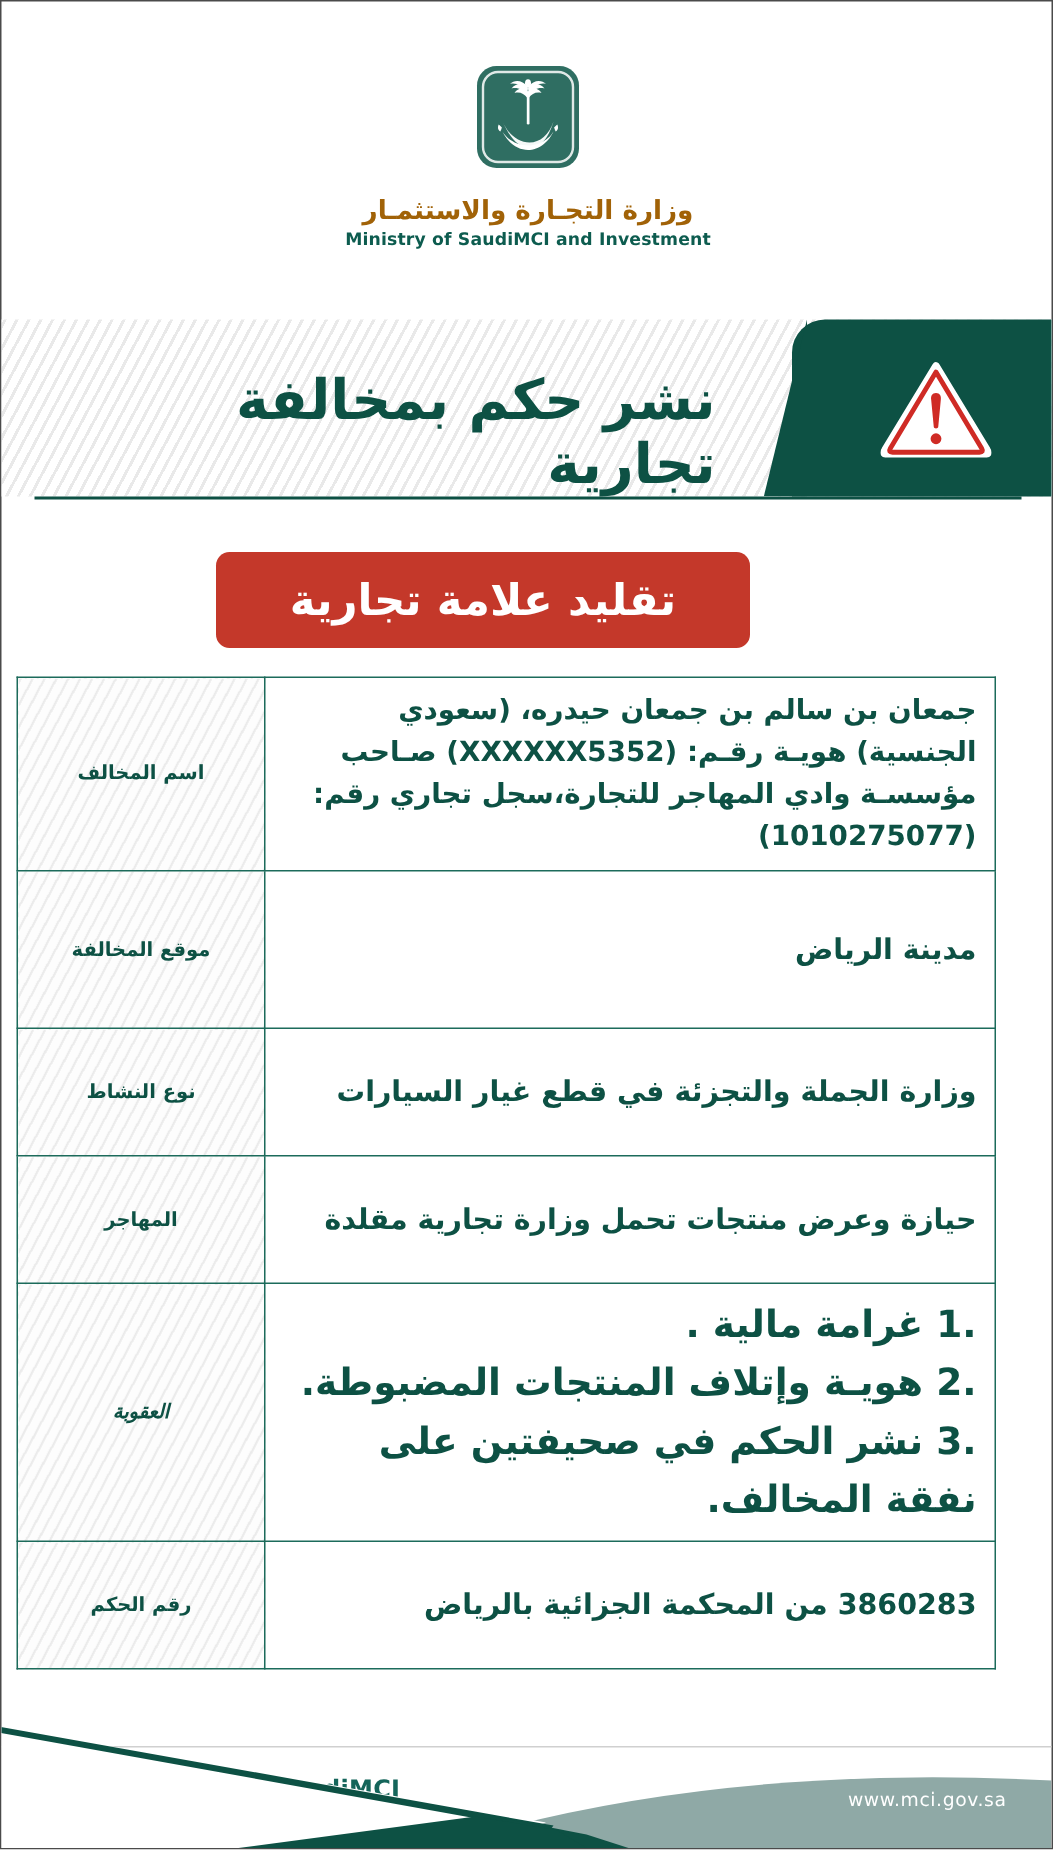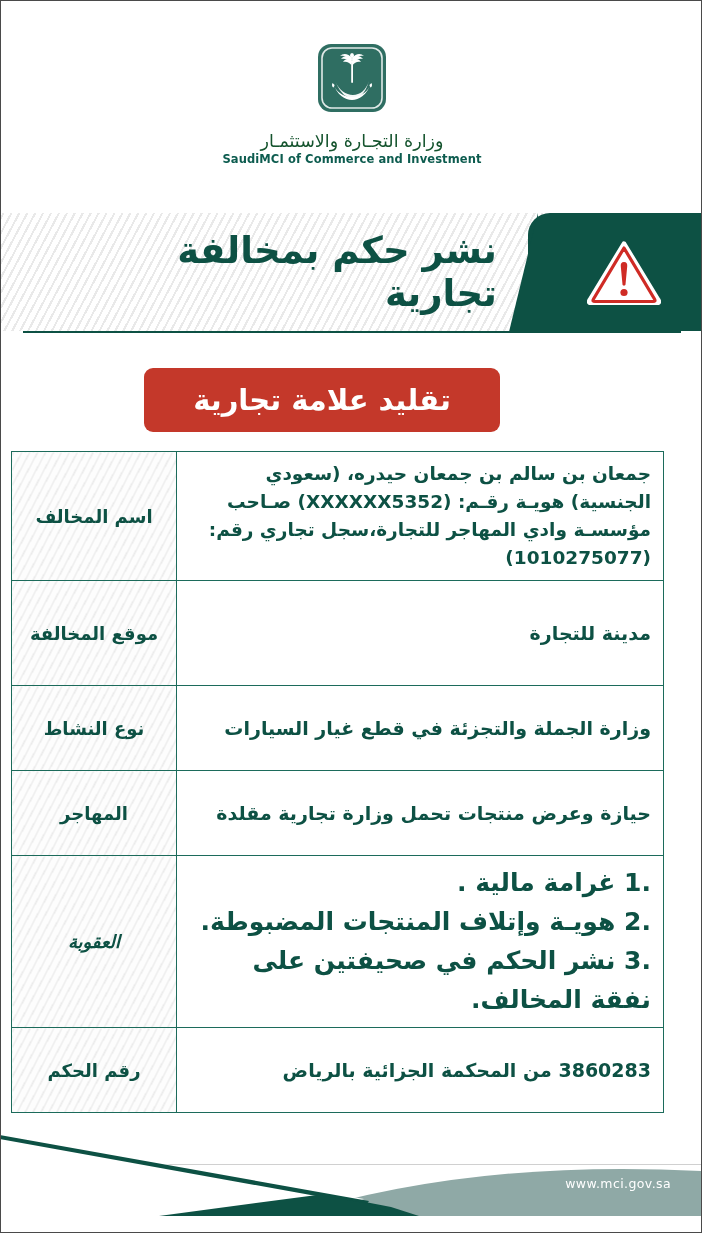"وزارة التجـارة والاستثمـار" .ministry-ar { color: #14532d -> #a16207; font-weight: normal -> bold }
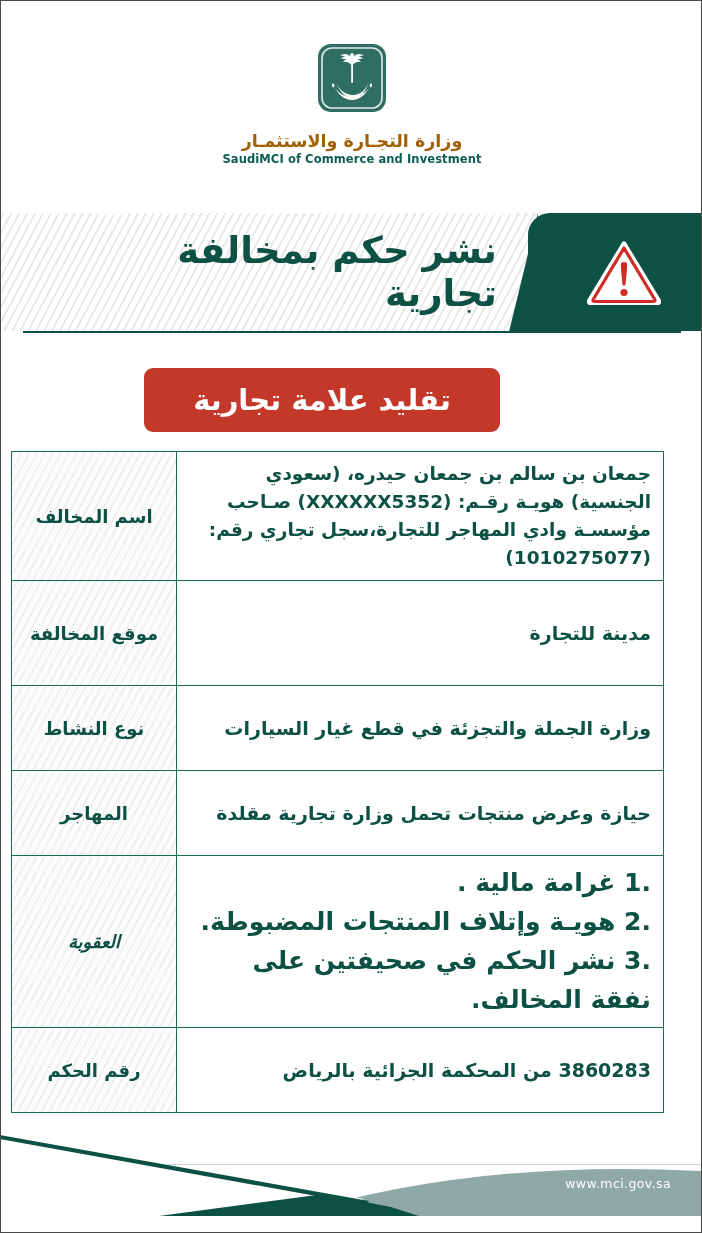"SaudiMCI of Commerce and Investment" div.ministry-en { text: SaudiMCI of Commerce -> Ministry of SaudiMCI }
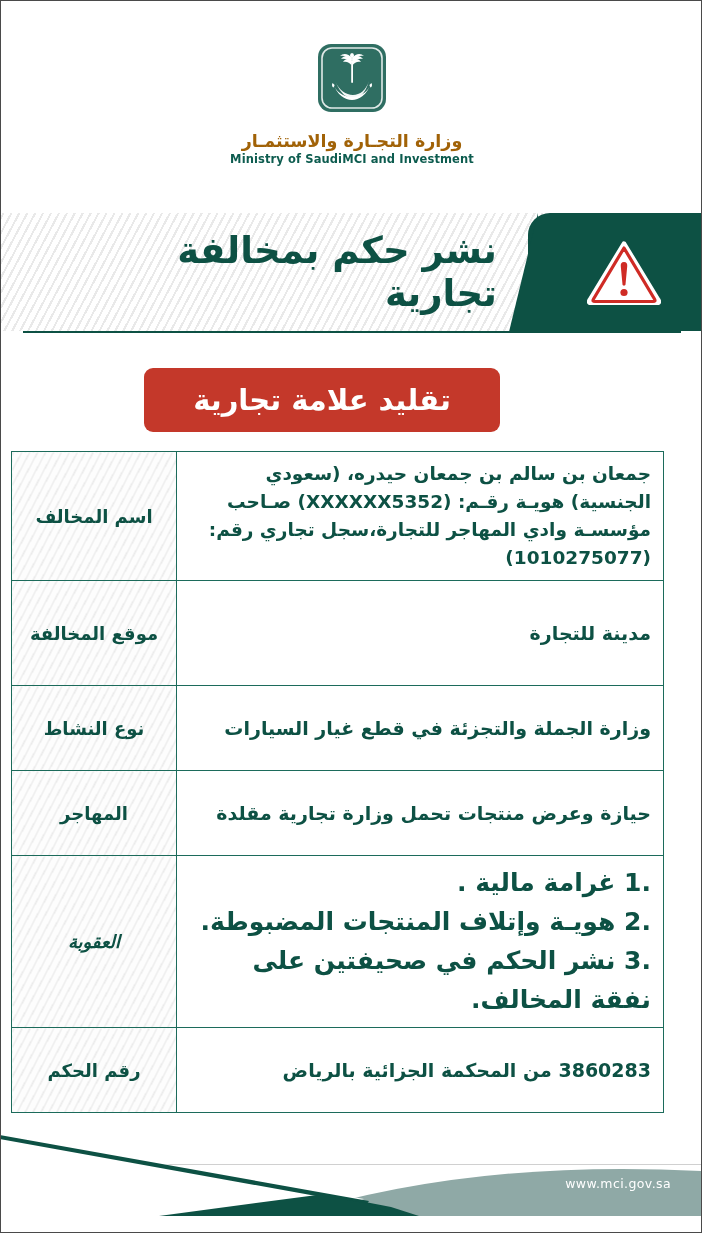"نشر حكم بمخالفة تجارية" .banner-title { align-items: center -> flex-end; right: 186px -> 206px }
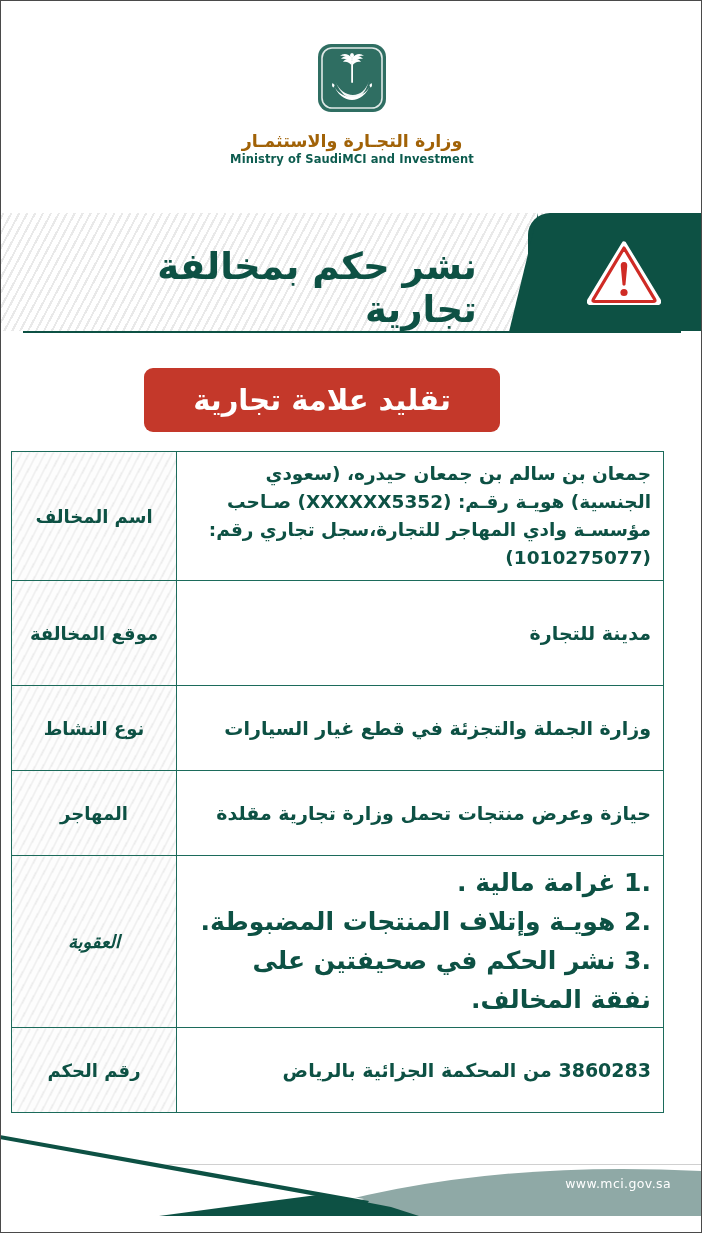"اسم المخالف" .tbl td.lbl { font-size: 18px -> 13px }
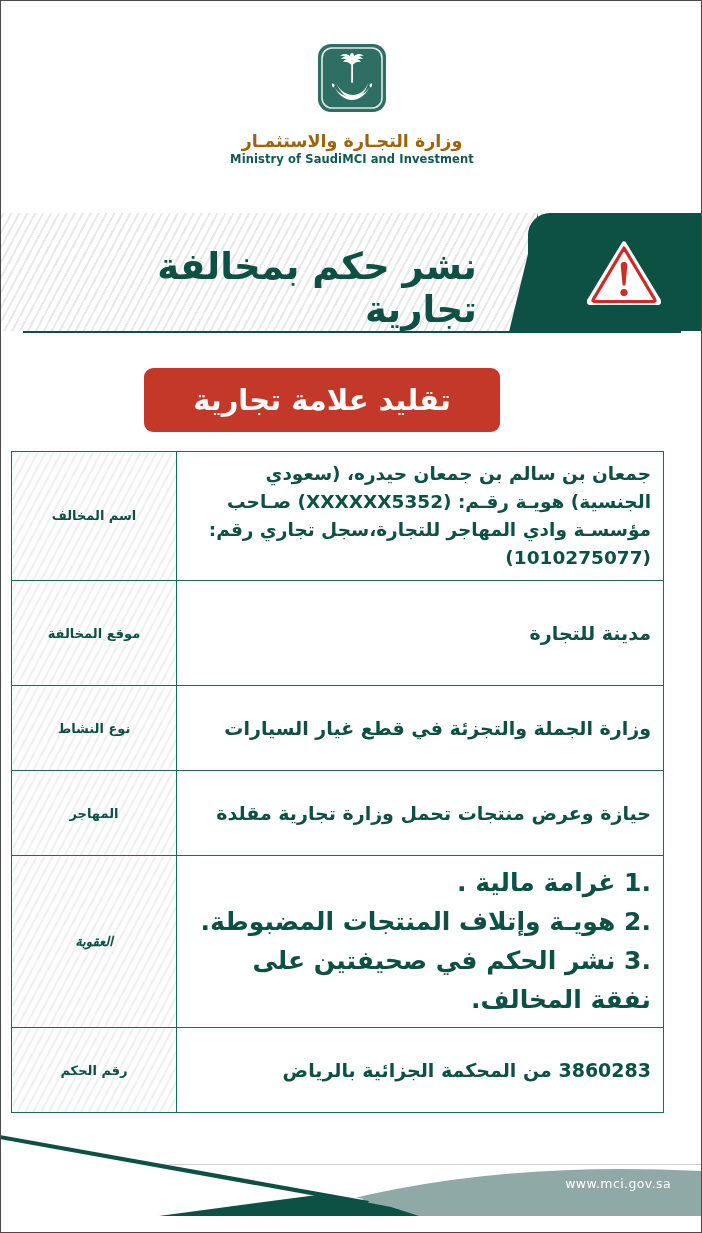"مدينة للتجارة" td.val { text: للتجارة -> الرياض }
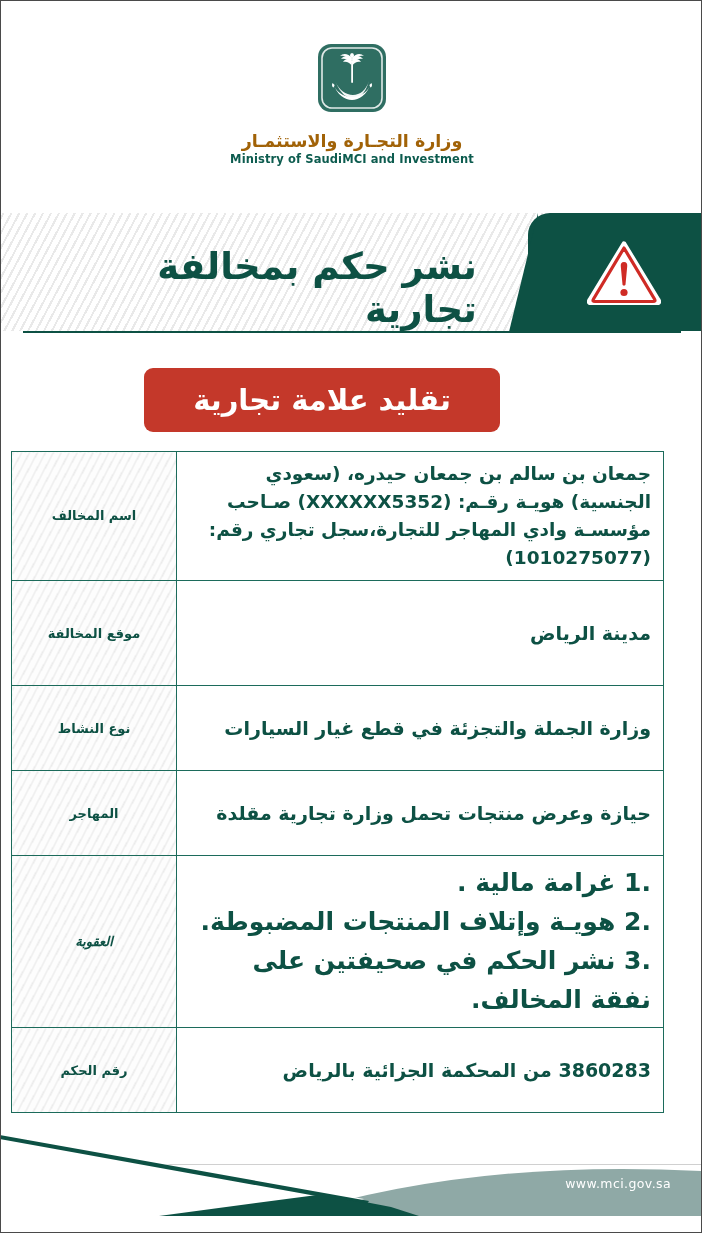"www.mci.gov.sa" .footer-art { bottom: 16px -> 0 }
